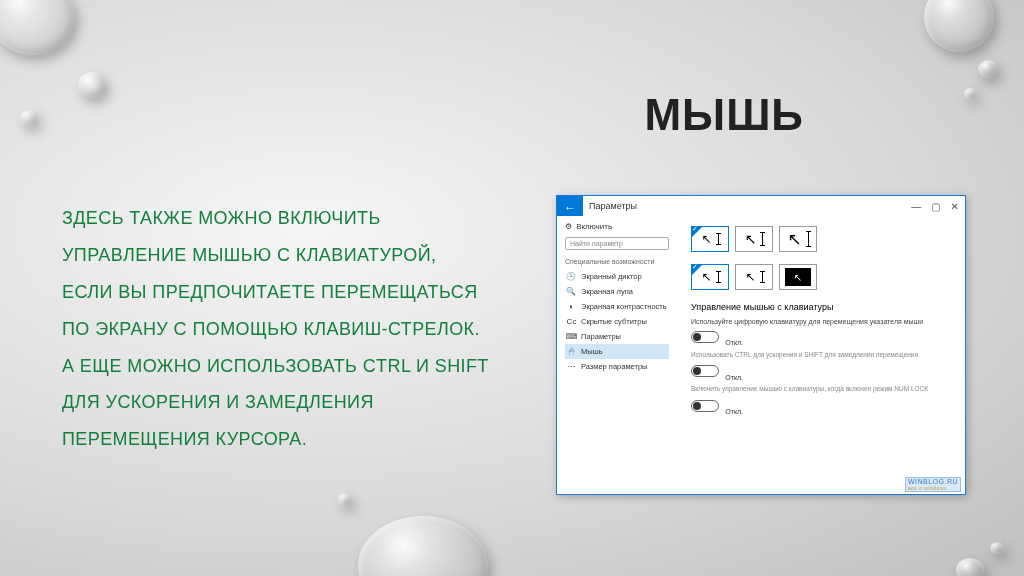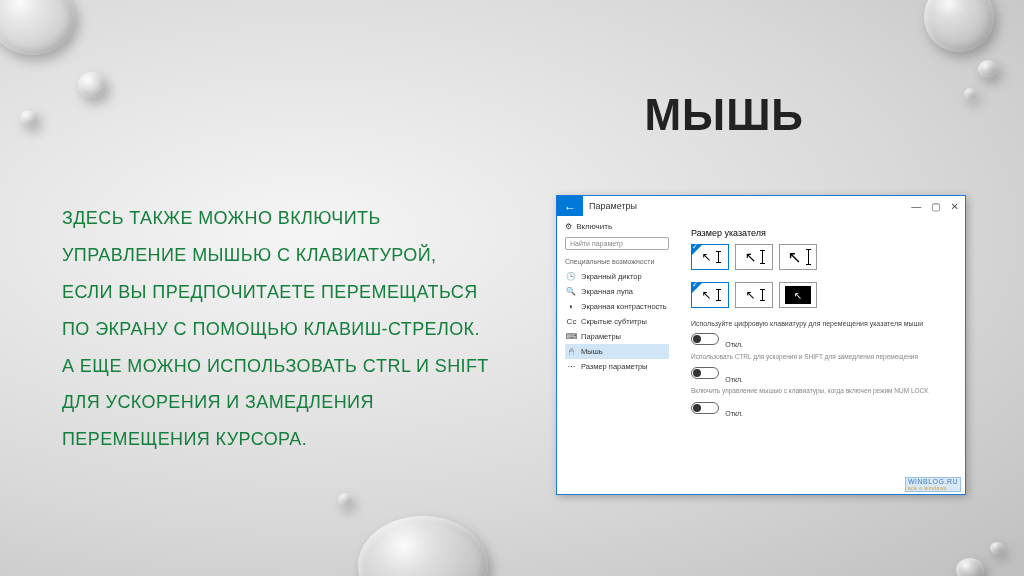"Размер указателя" div.sect-h { html: <div>Размер указателя</div> -> none }
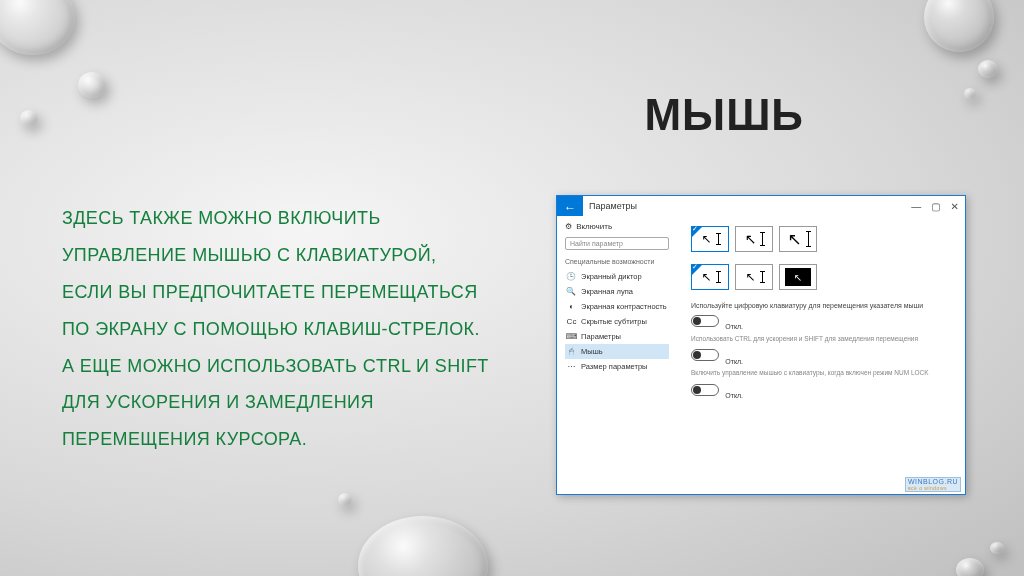"Управление мышью с клавиатуры" div.sect-h { html: none -> <div>Управление мышью с клавиатуры</div> }
